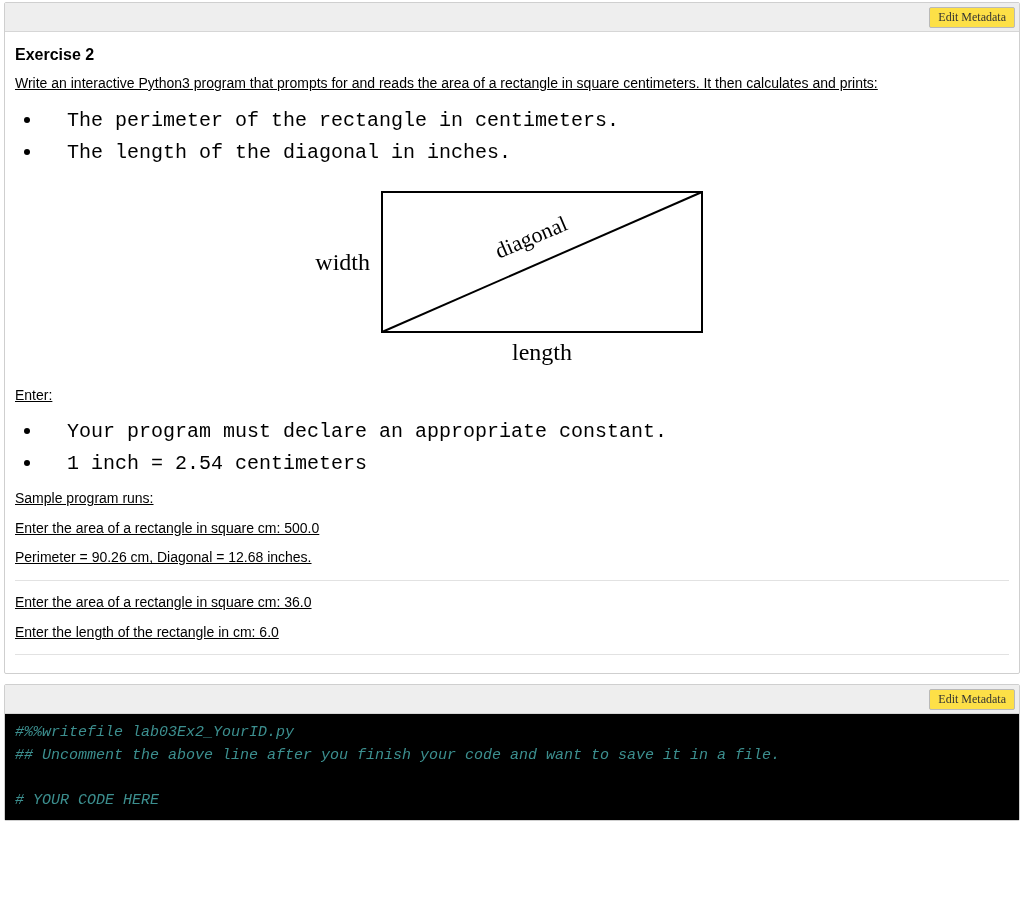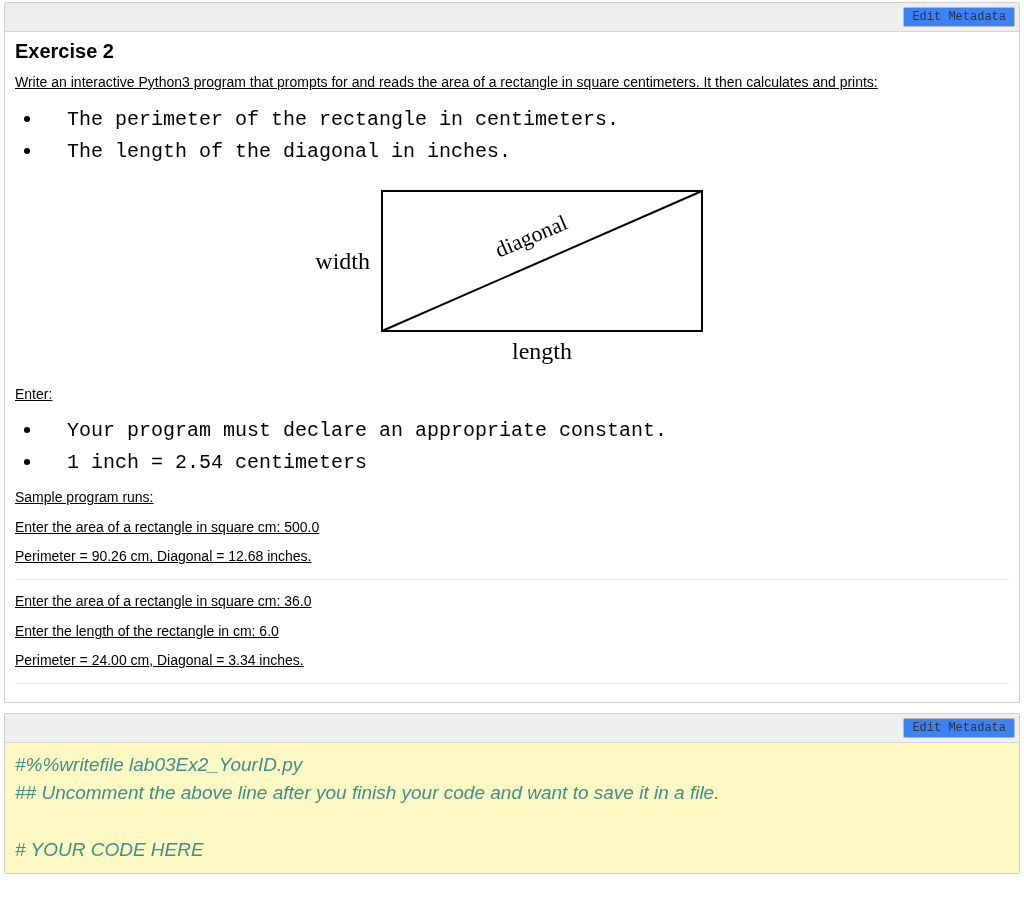"Edit Metadata" .edit-meta-btn { background: #3b82f6 -> #fde047; font-family: Liberation Mono, monospace -> Liberation Serif, serif }
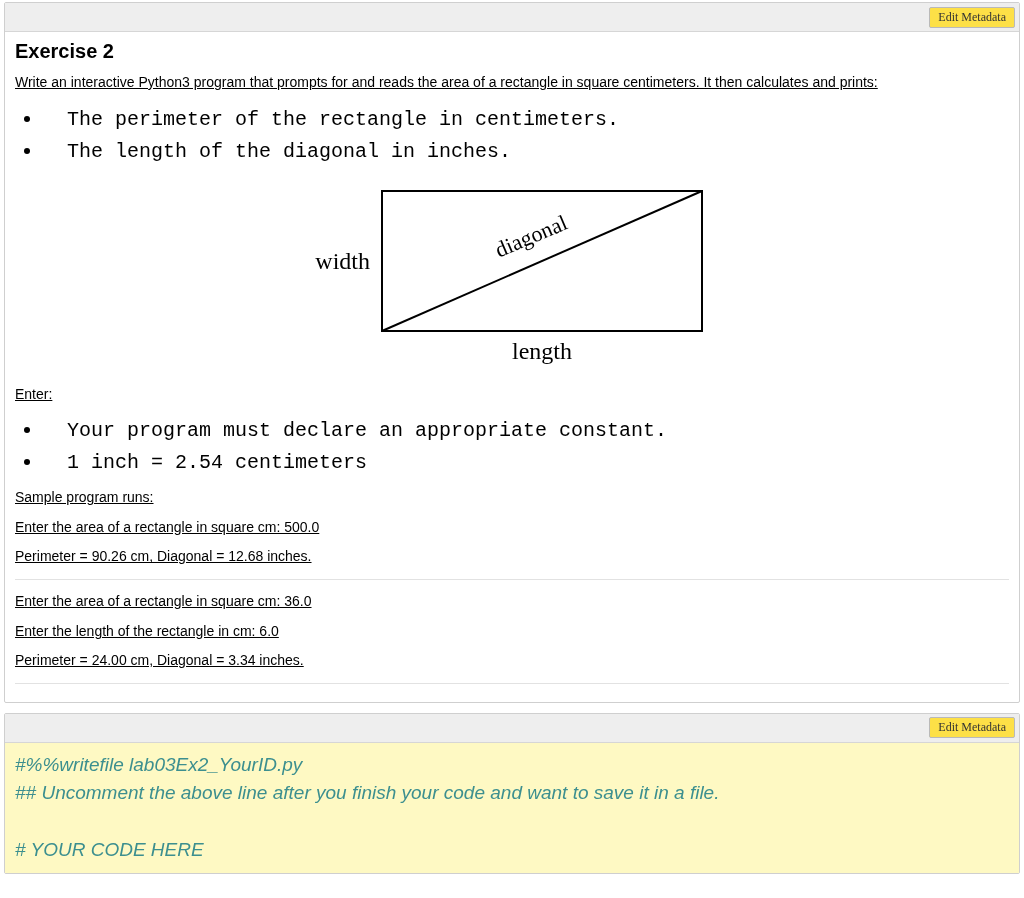"Exercise 2" h3.ex-title { font-size: 20px -> 16px; margin: 0 0 10px 0 -> 6px 0 10px 0 }
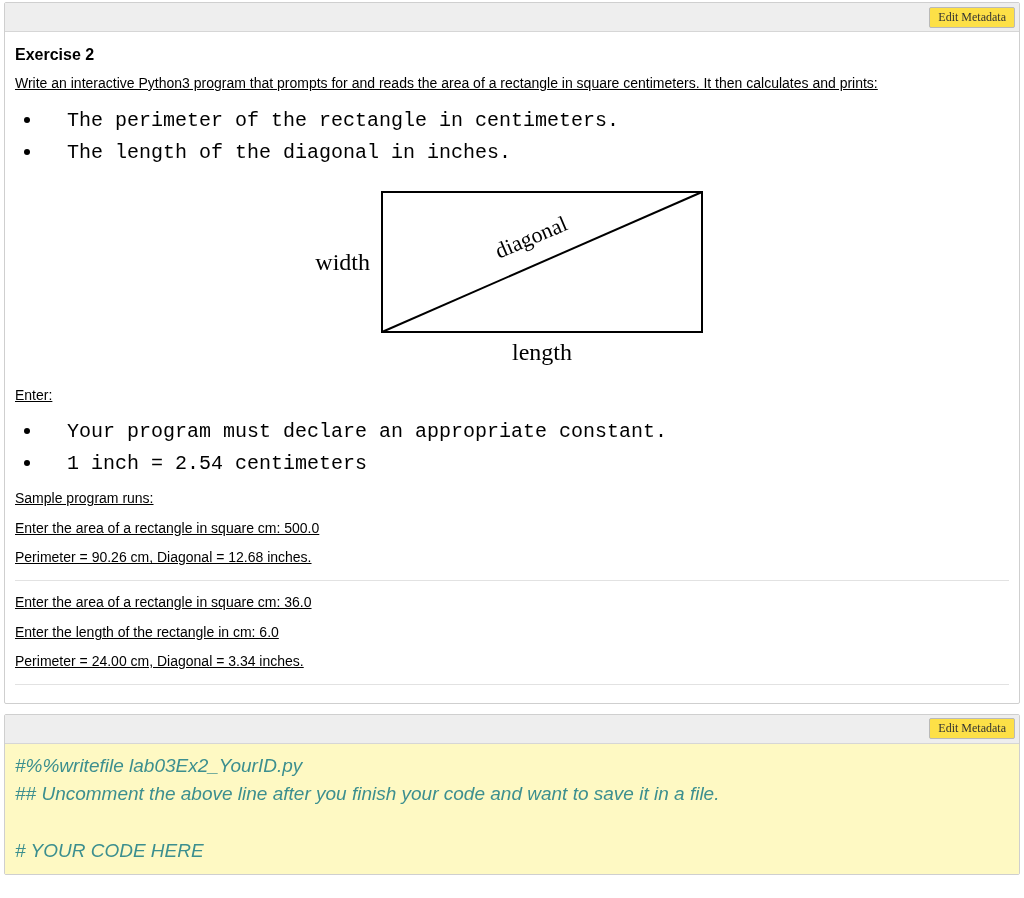"Perimeter = 24.00 cm, Diagonal" p { html: <p>Perimeter = 24.00 cm, Diagonal = 3.34 inches.</p> -> none }
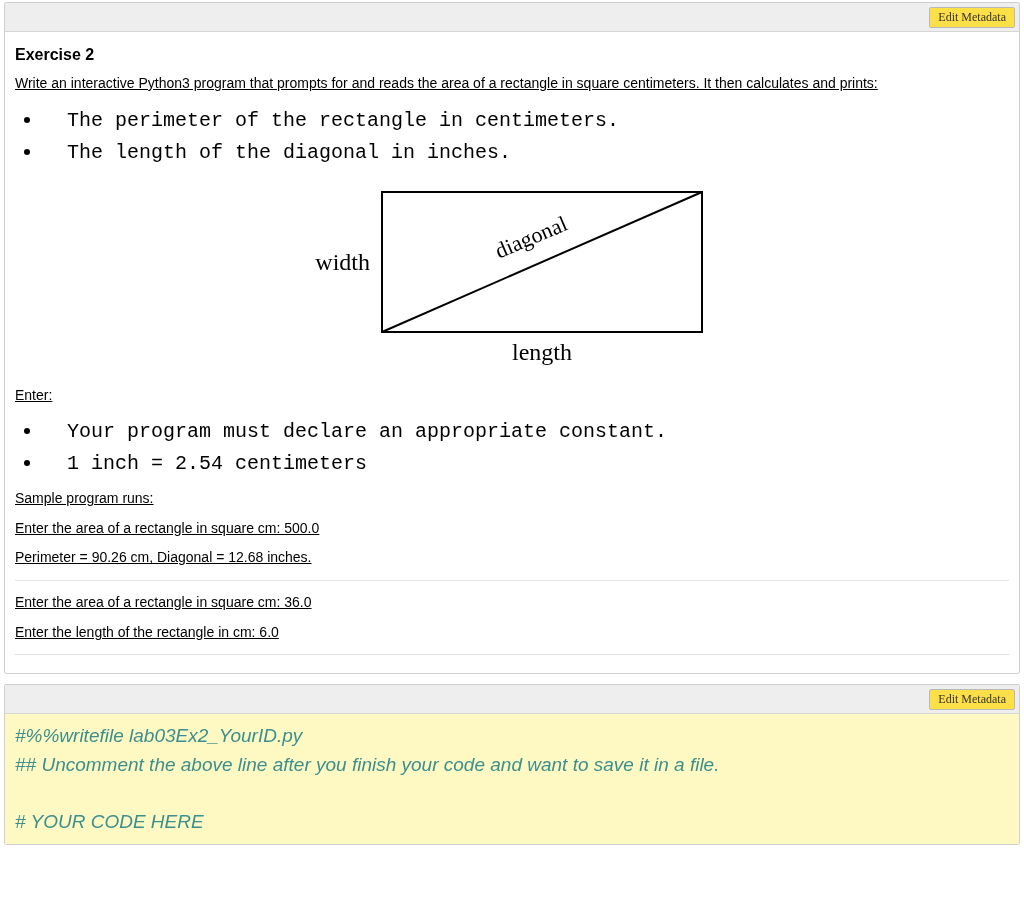"#%%writefile lab03Ex2_YourID.py ##" .code-area { background: #fef9c3 -> #000000; font-family: Liberation Sans, sans-serif -> Liberation Mono, monospace; font-size: 19px -> 15px }
